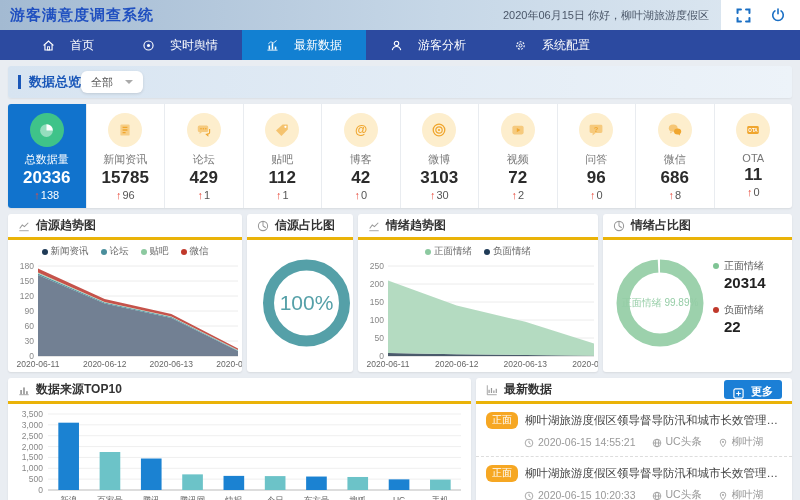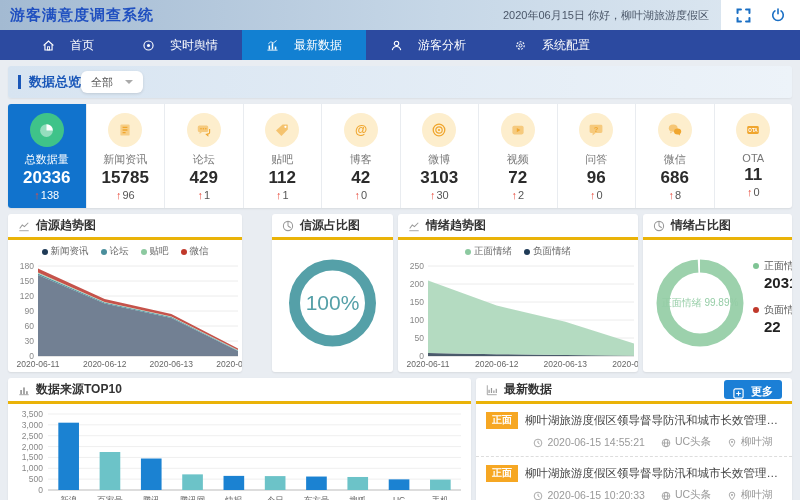"信源占比图" .p2 { margin-left: 25px -> none; width: 121px -> 106px }
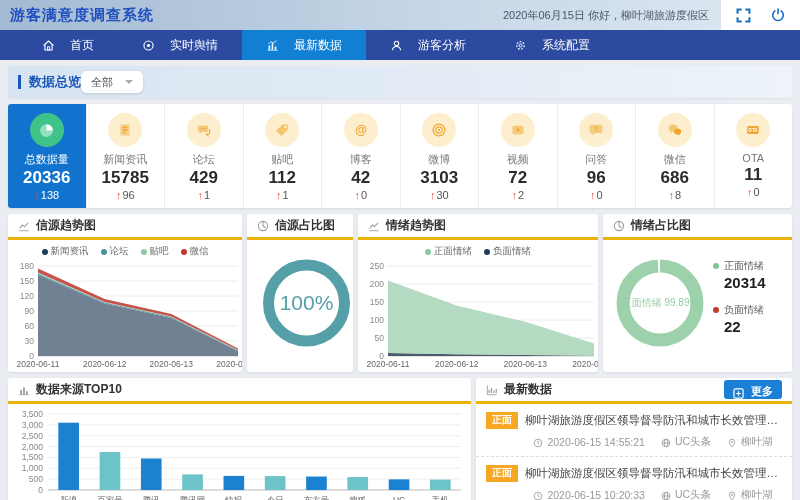"正面" .badge { border-radius: 0 -> 6px; font-weight: bold -> none }
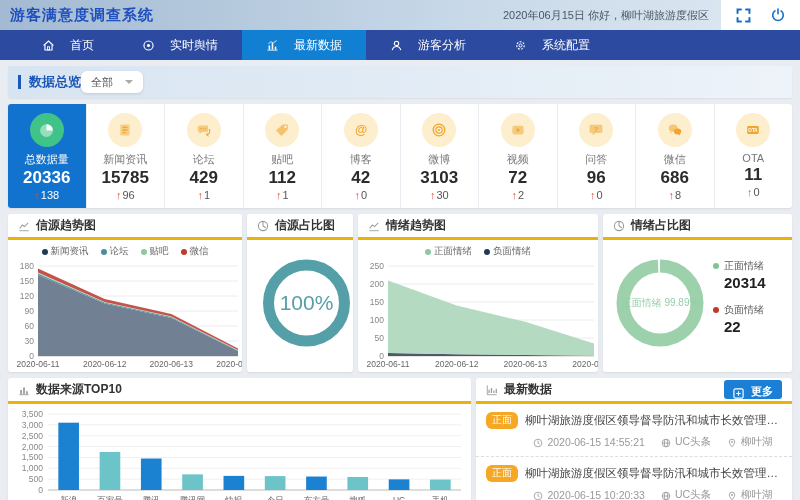"2020-06-15 14:55:21" .li-meta { justify-content: center -> none }
